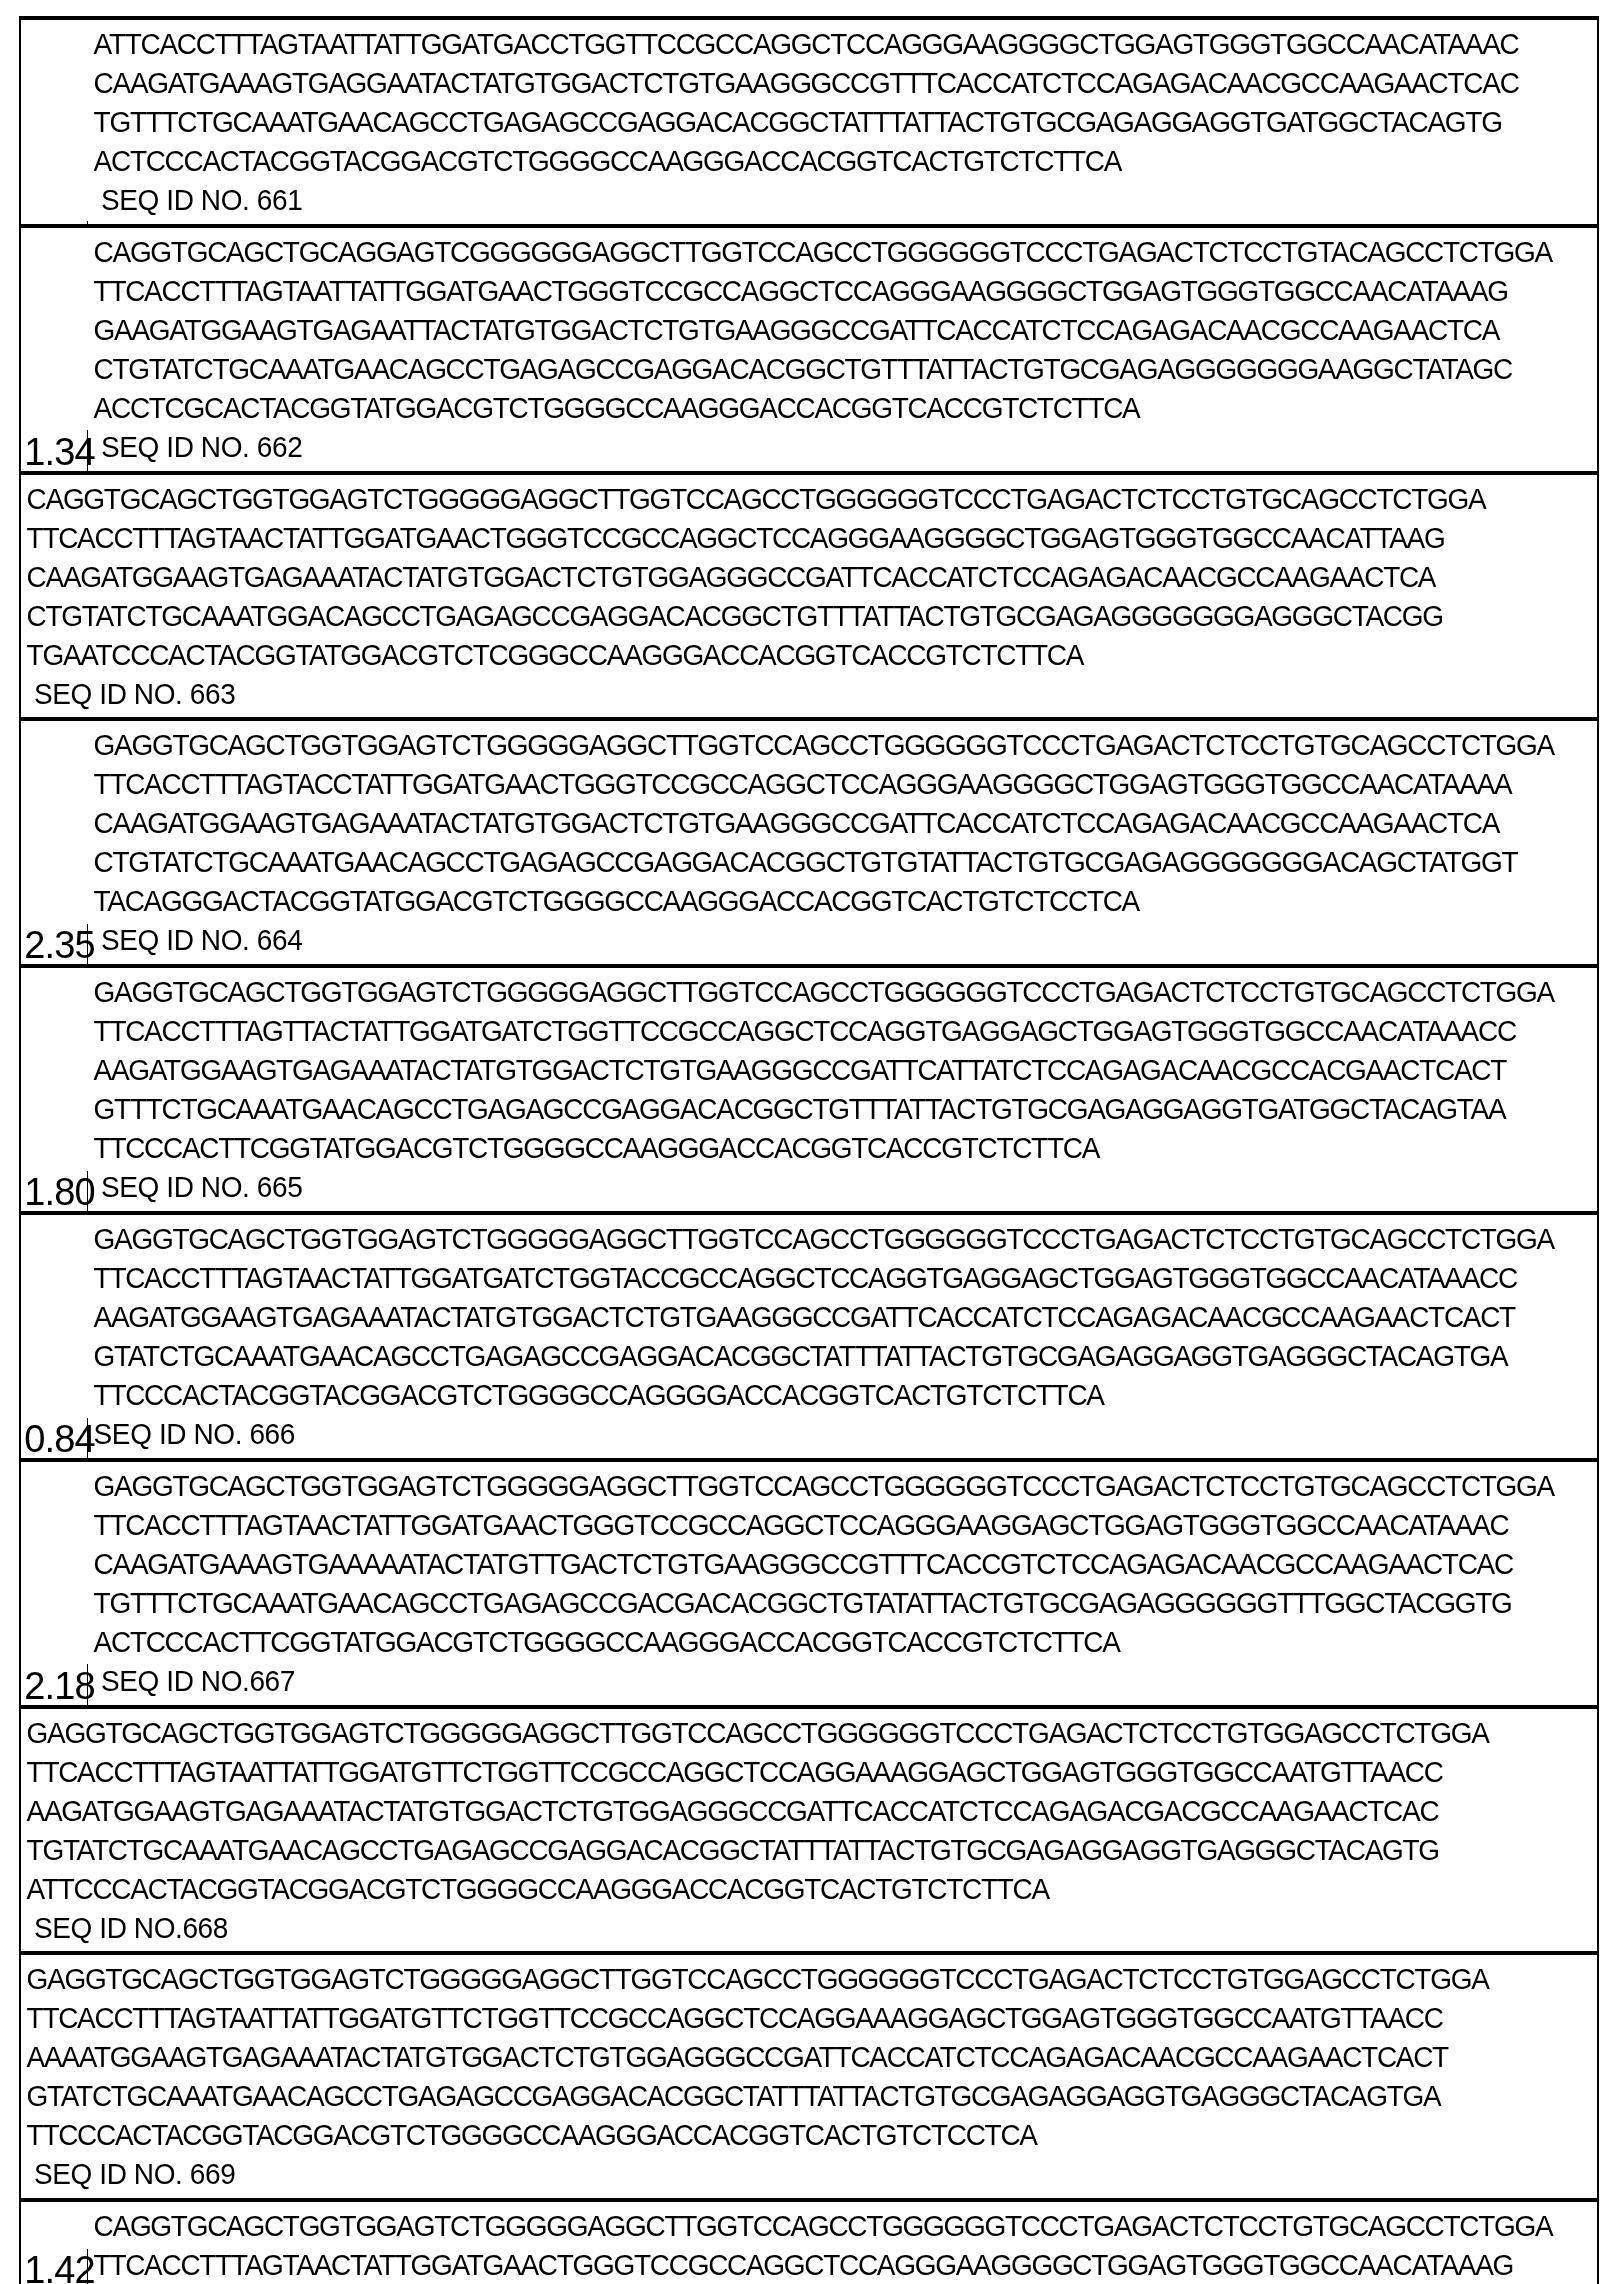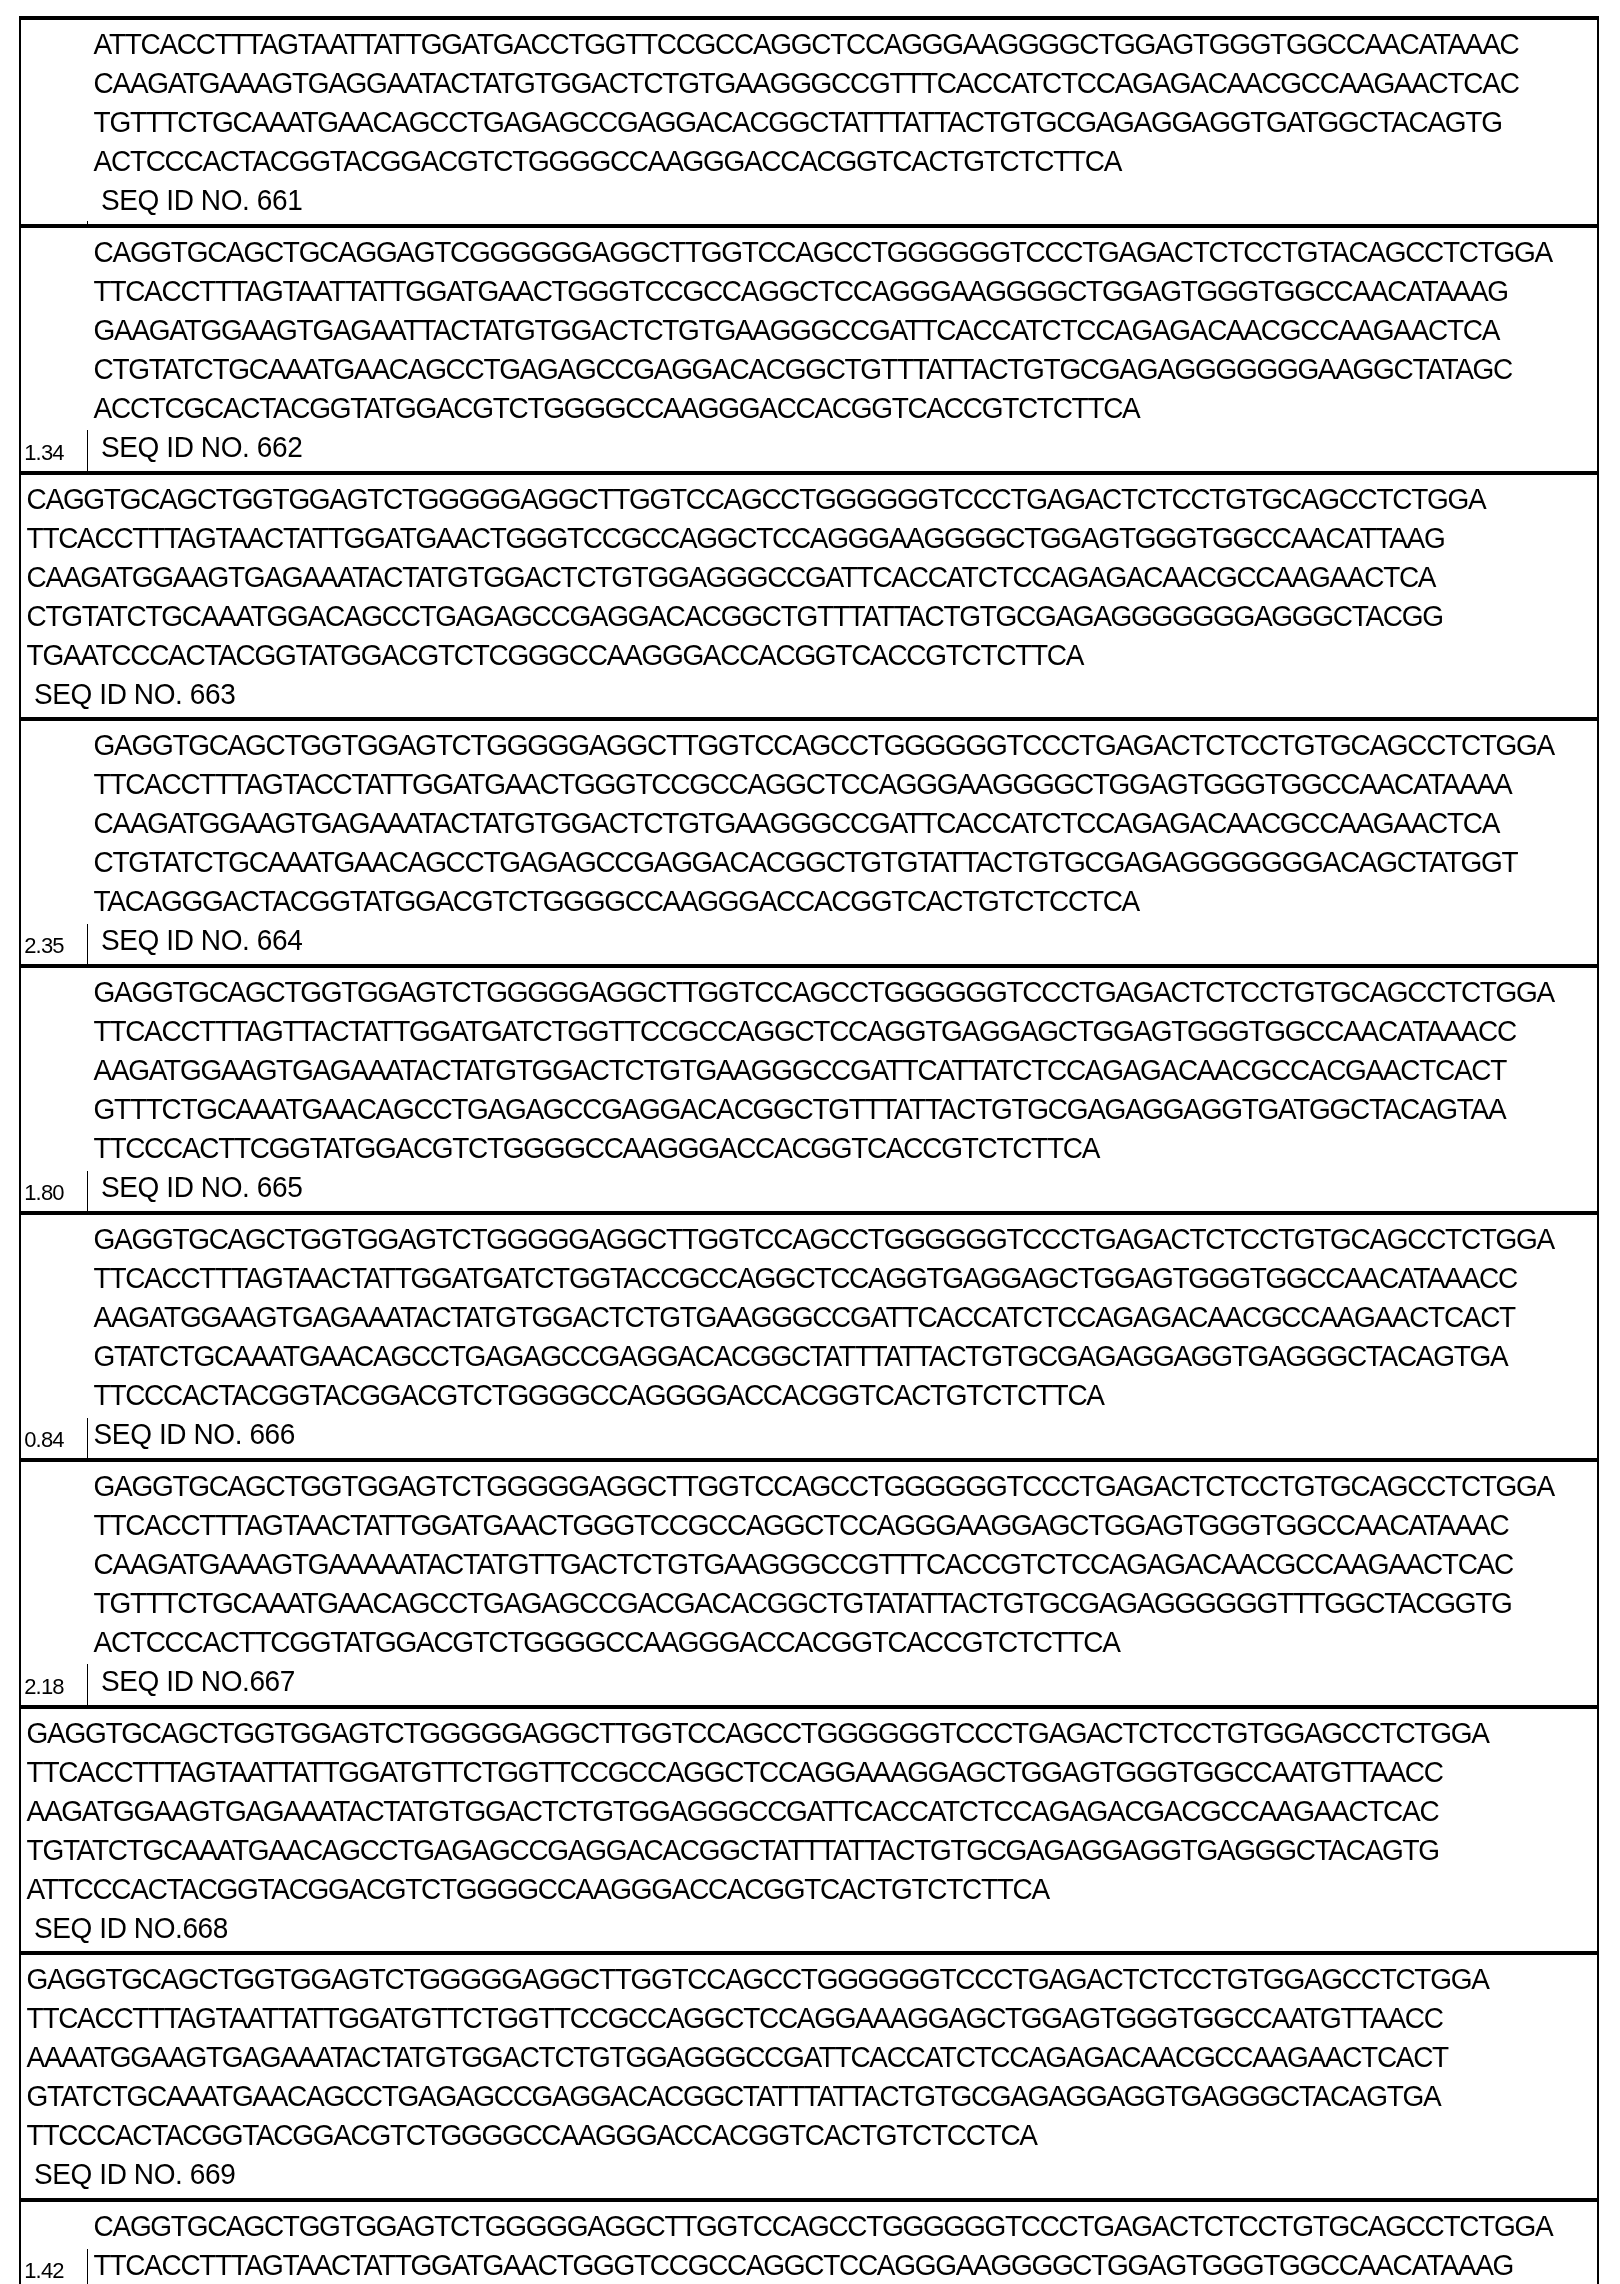"1.34" .id-cell { font-size: 22px -> 38px }
